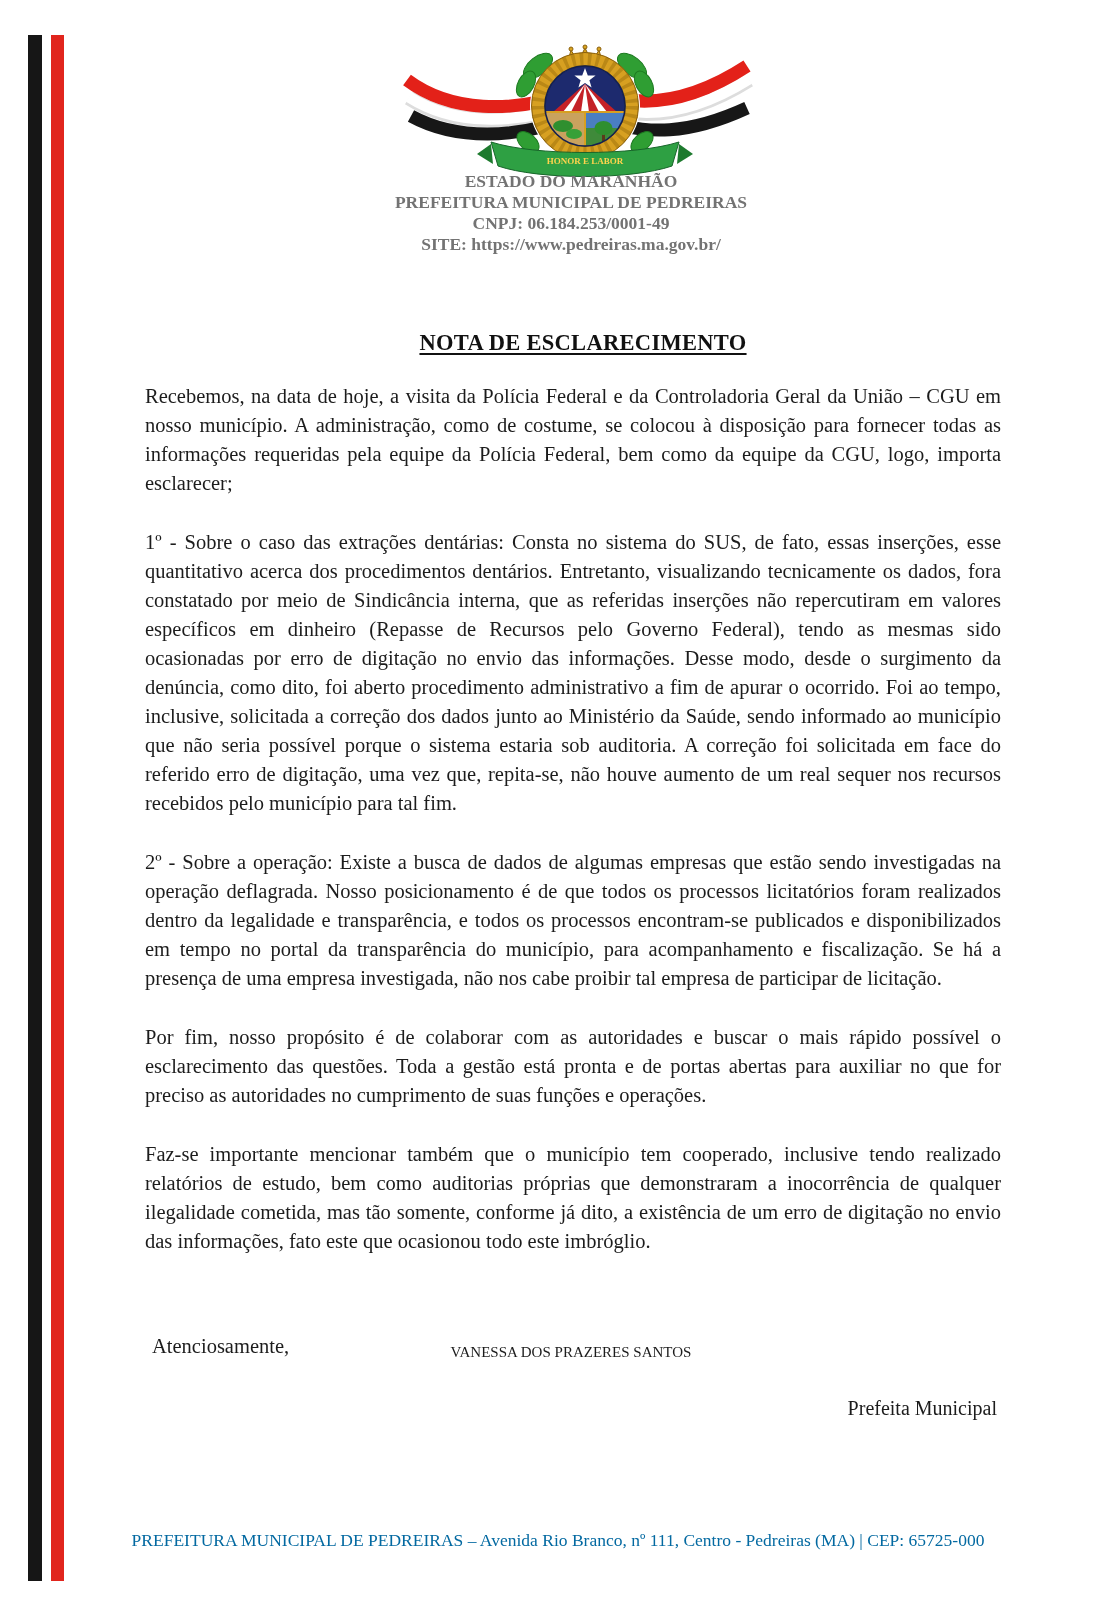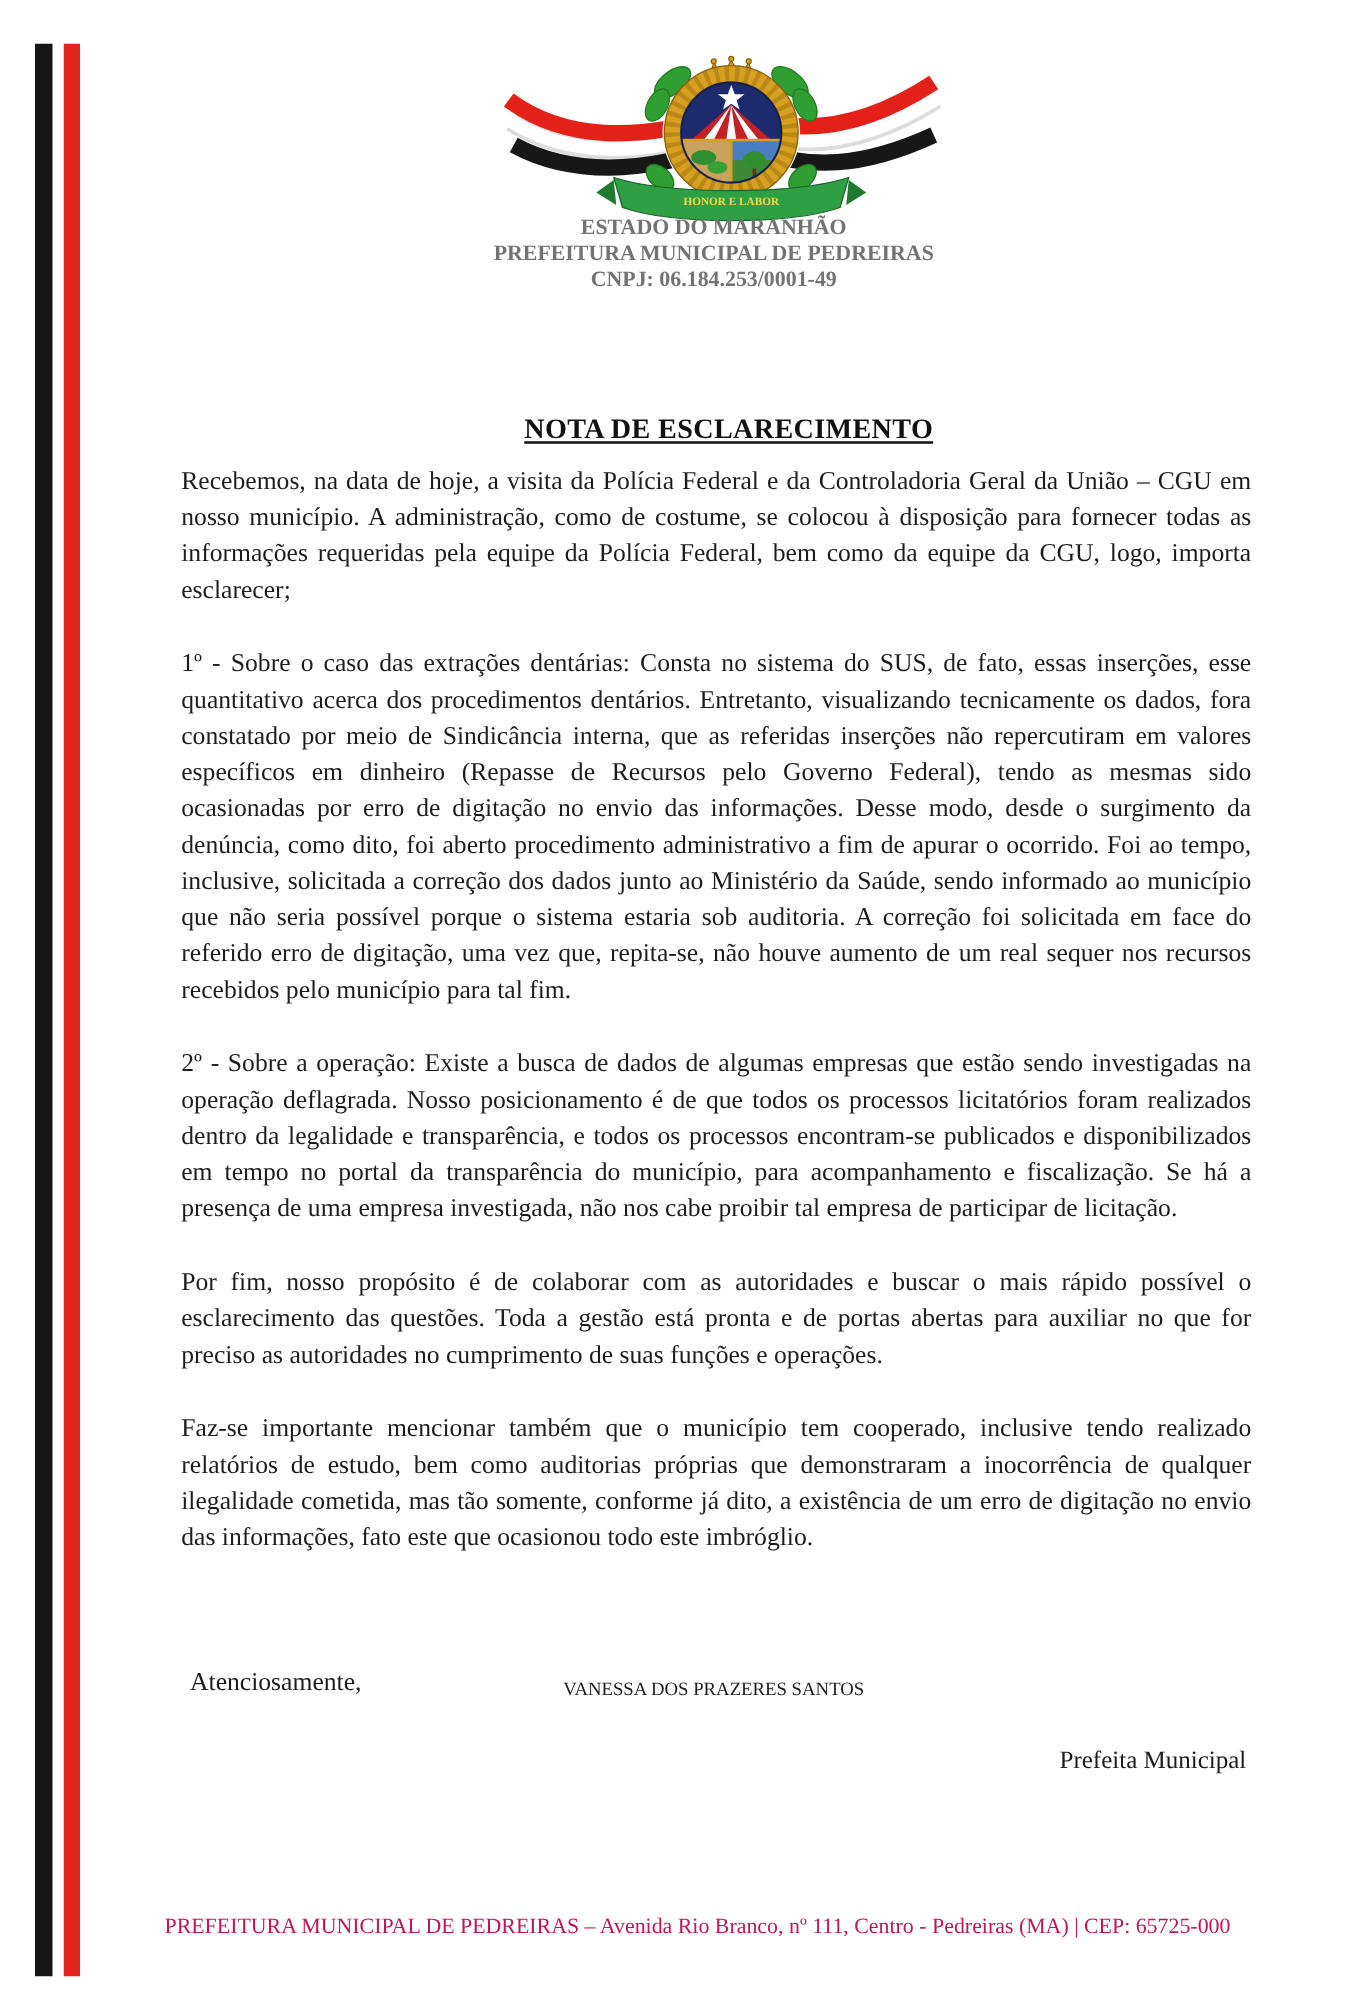"SITE: https://www.pedreiras.ma.gov.br/" div { html: none -> <div>SITE: https://www.pedreiras.ma.gov.br/</div> }
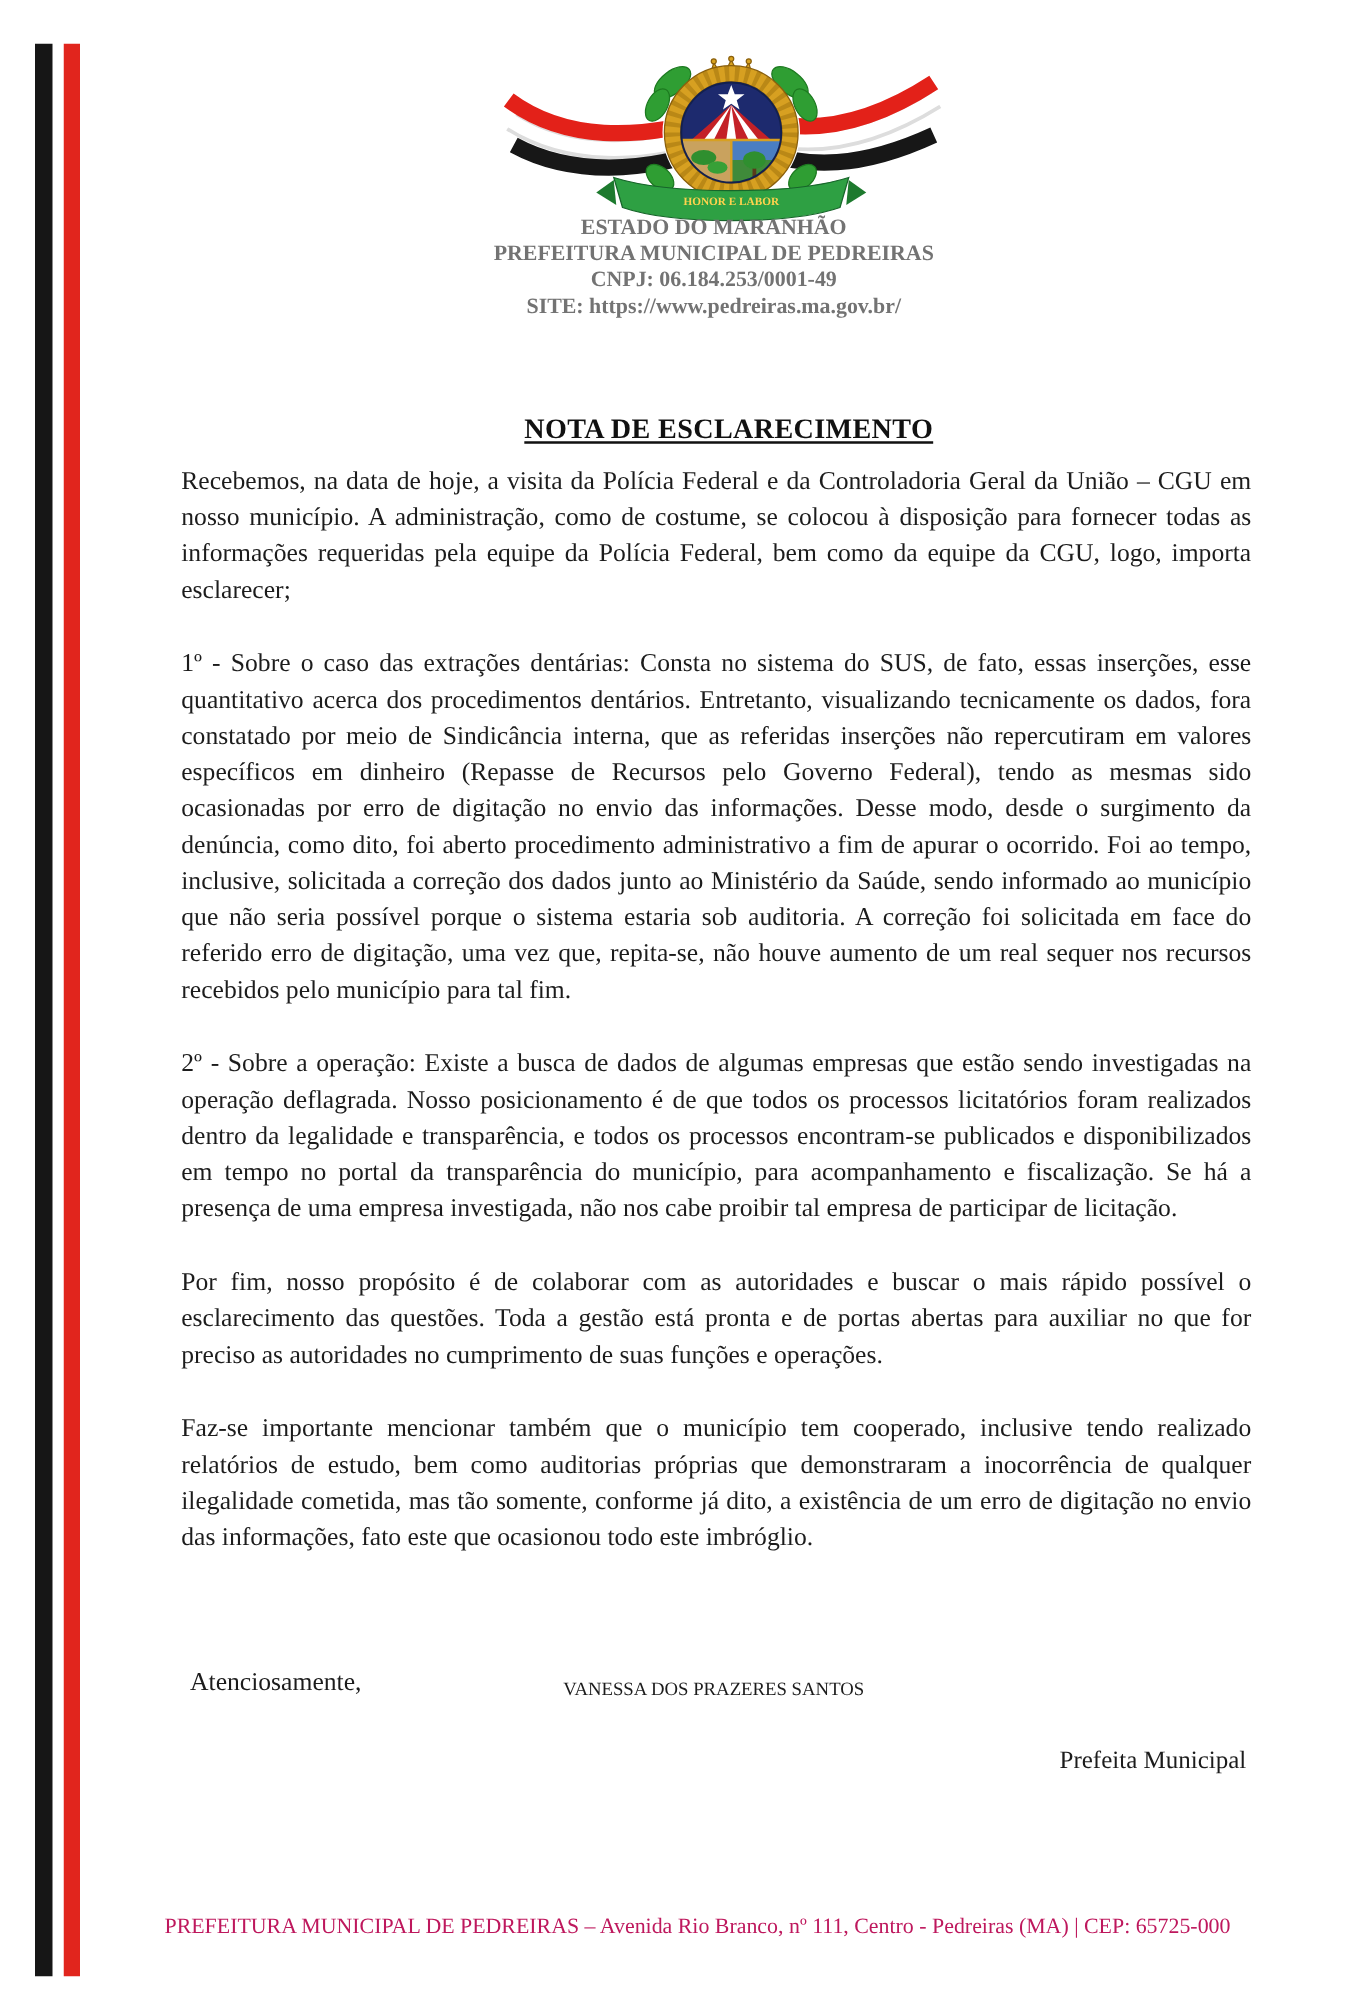"Recebemos, na data de hoje," .doc-body p { margin: 3px 0 30px 0 -> 14px 0 30px 0 }
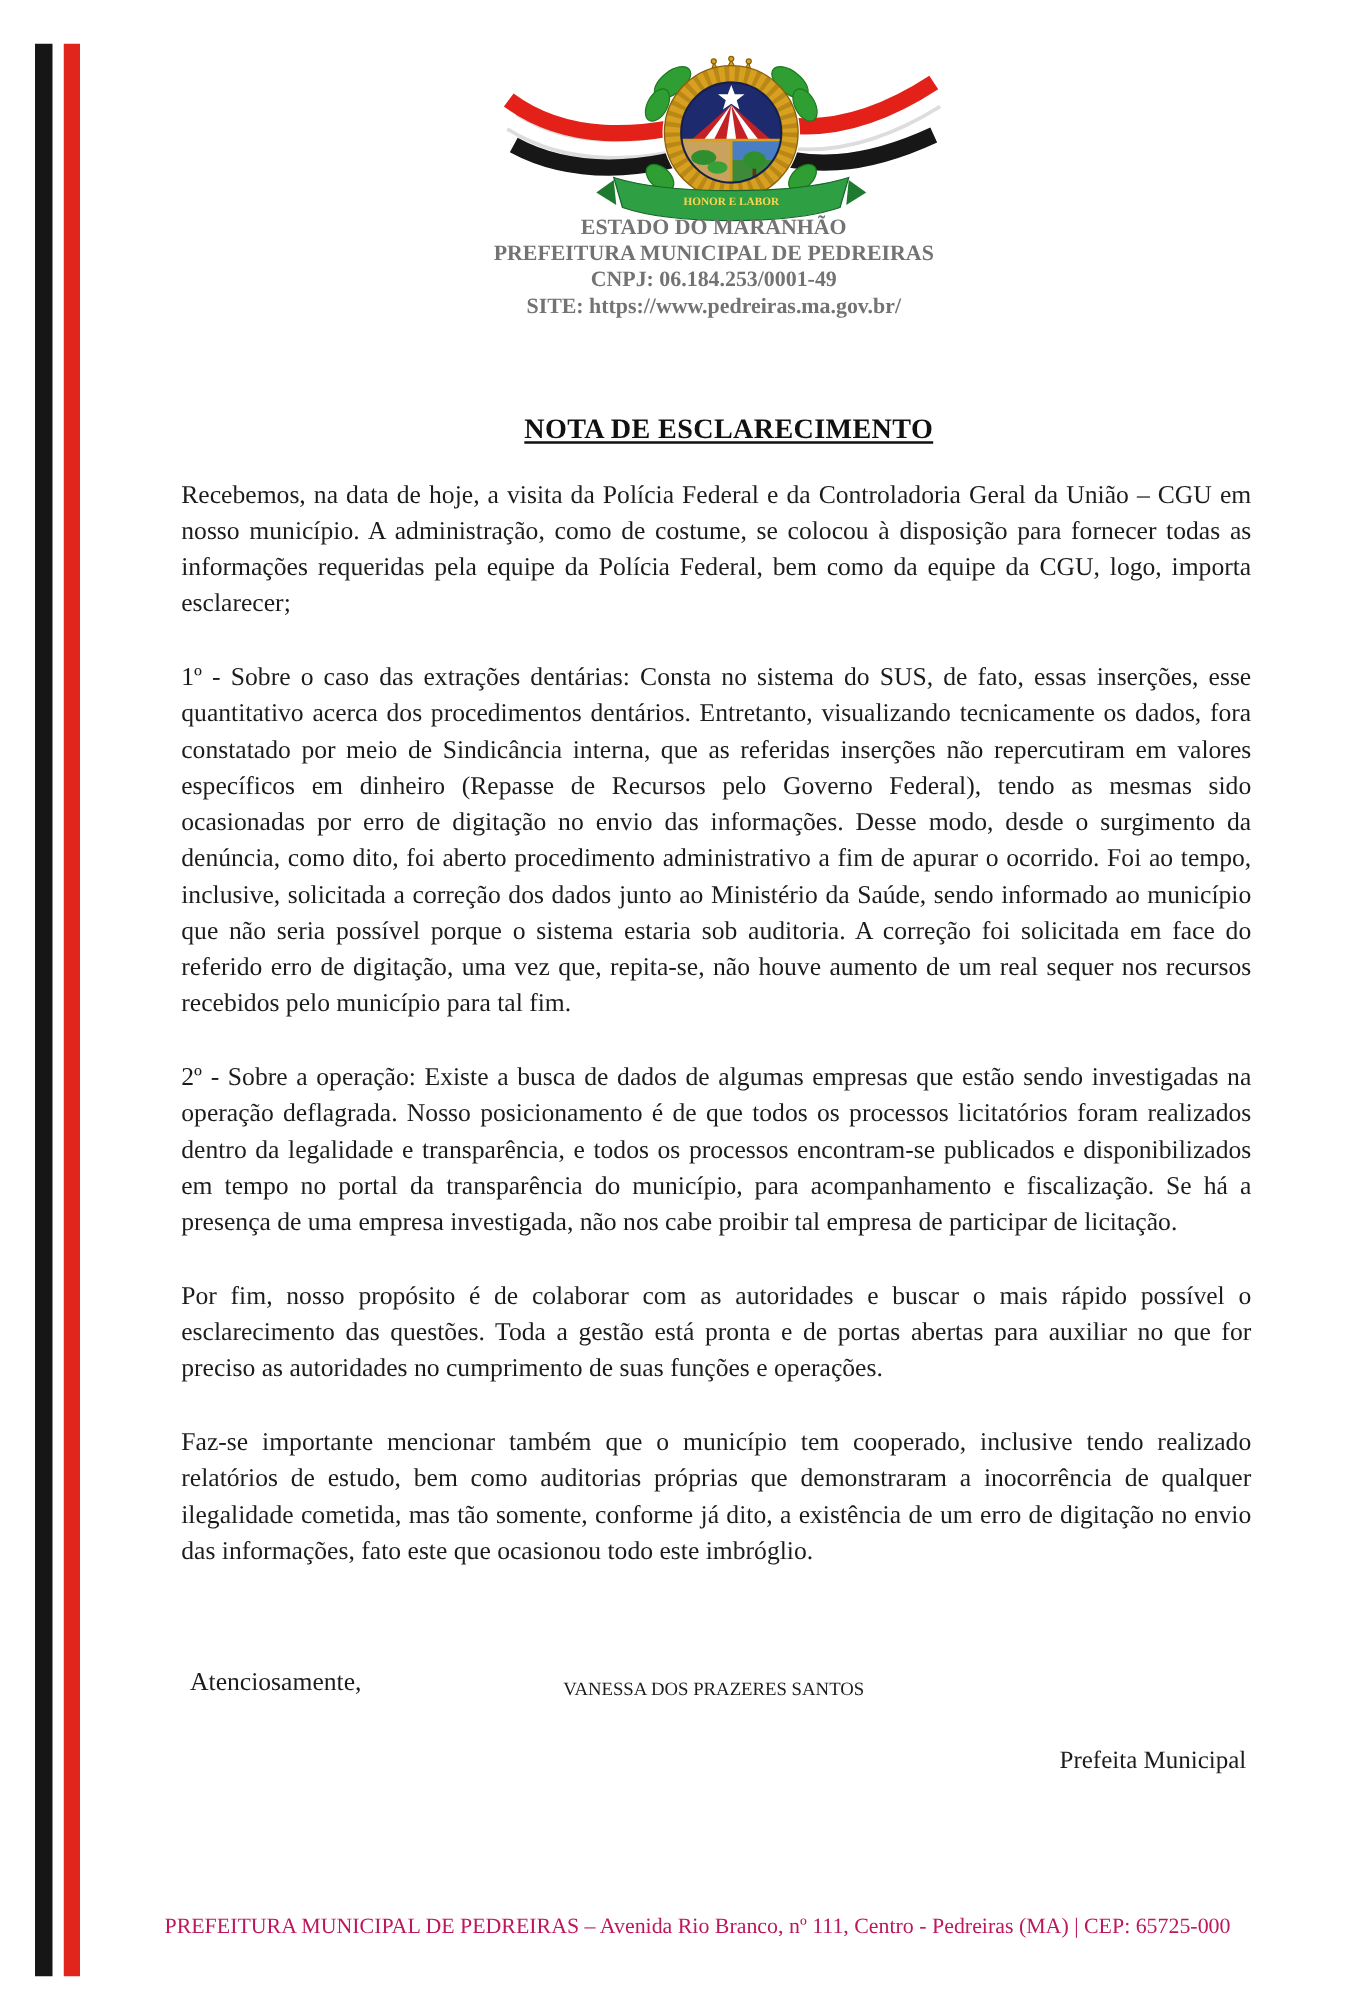"PREFEITURA MUNICIPAL DE PEDREIRAS –" .footer { color: #be185d -> #0369a1 }
